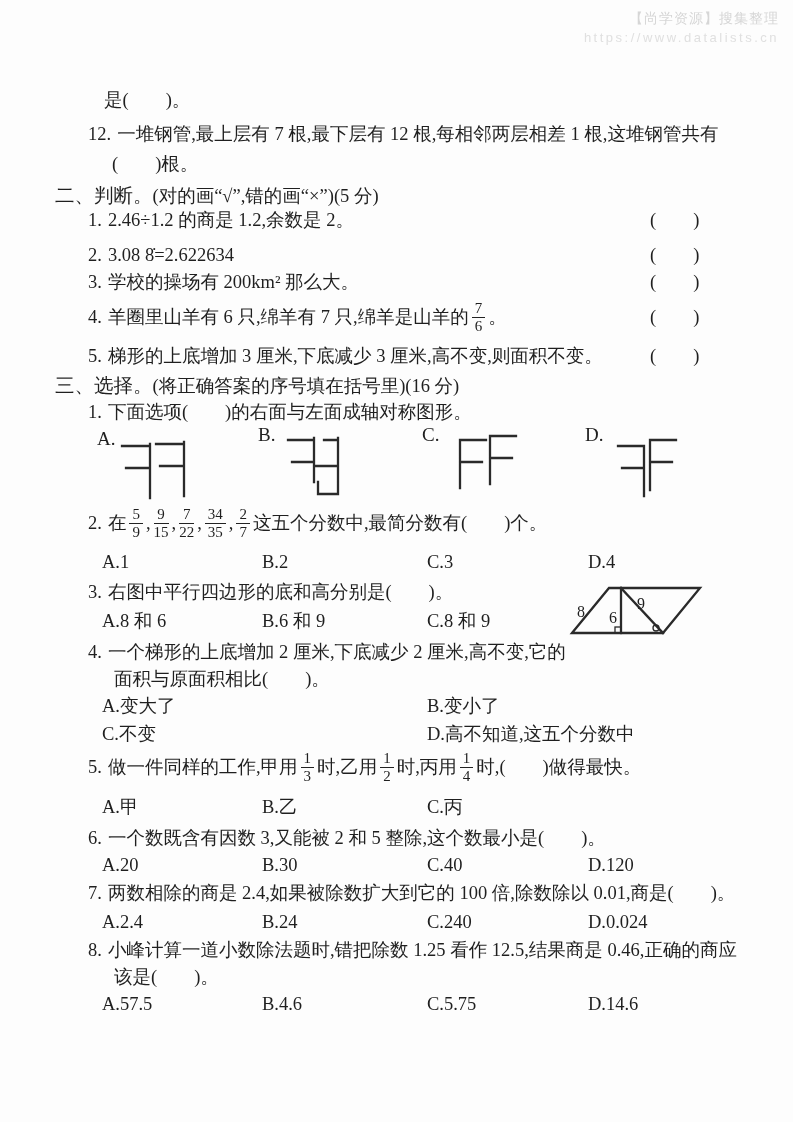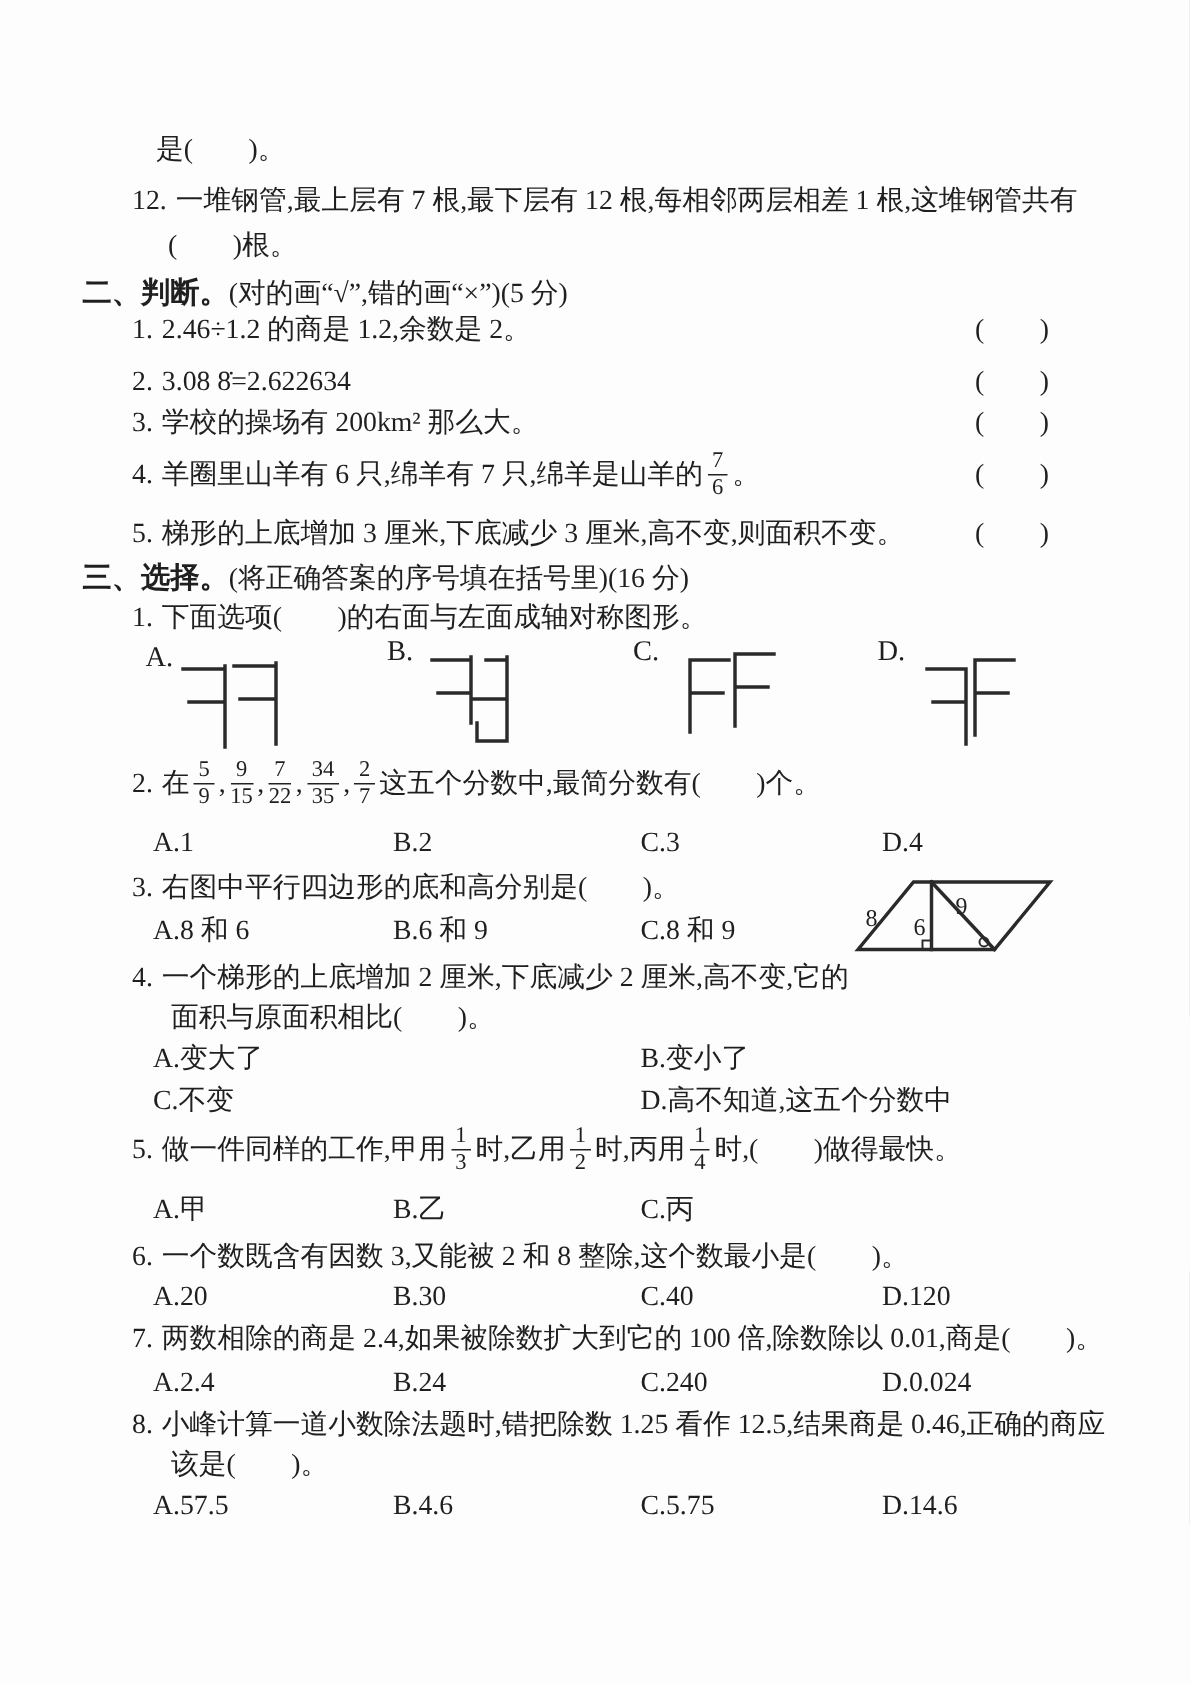"【尚学资源】搜集整理" div.watermark { html: none -> <div> <div>【尚学资源】搜集整理</div> <div>https://www.datalists.cn</div> </div> }
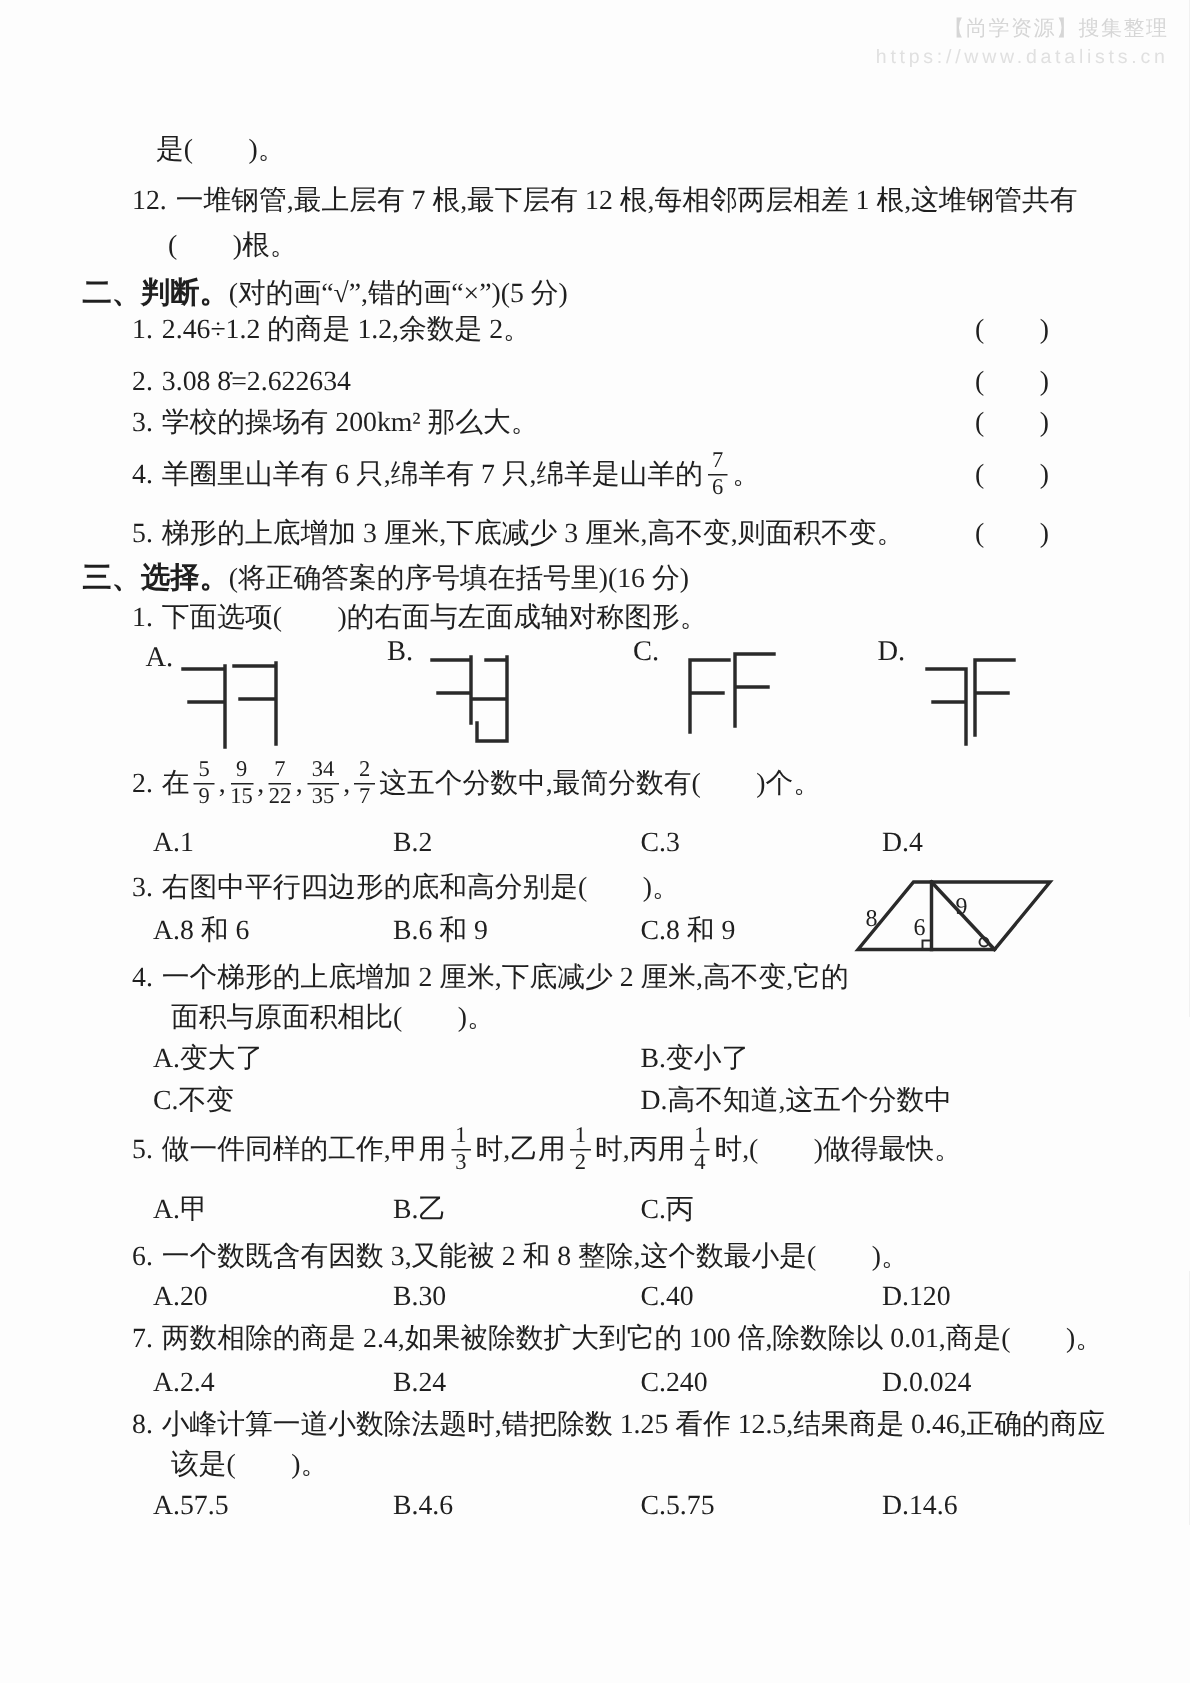"二、判断。" .sec-title { font-weight: bold -> normal }
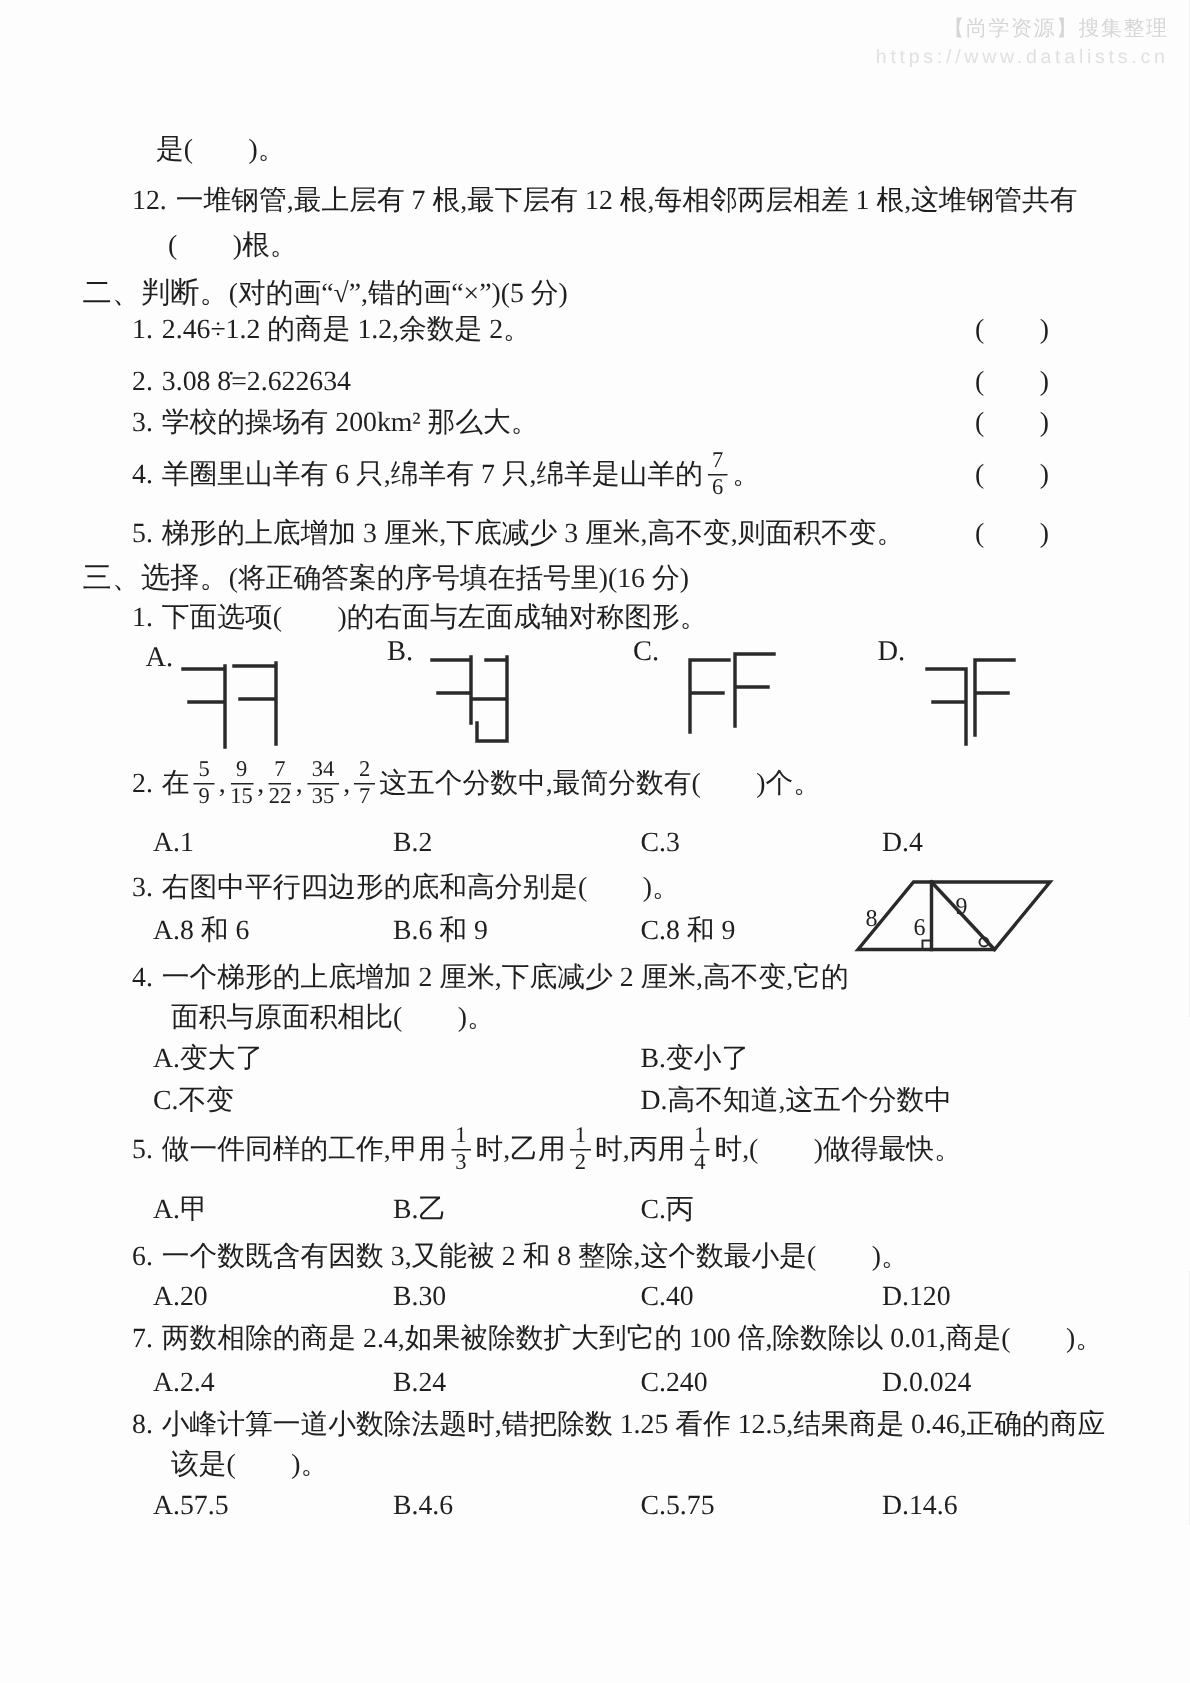"一个数既含有因数 3,又能被 2 和 8" span { text: 8 -> 5 }
